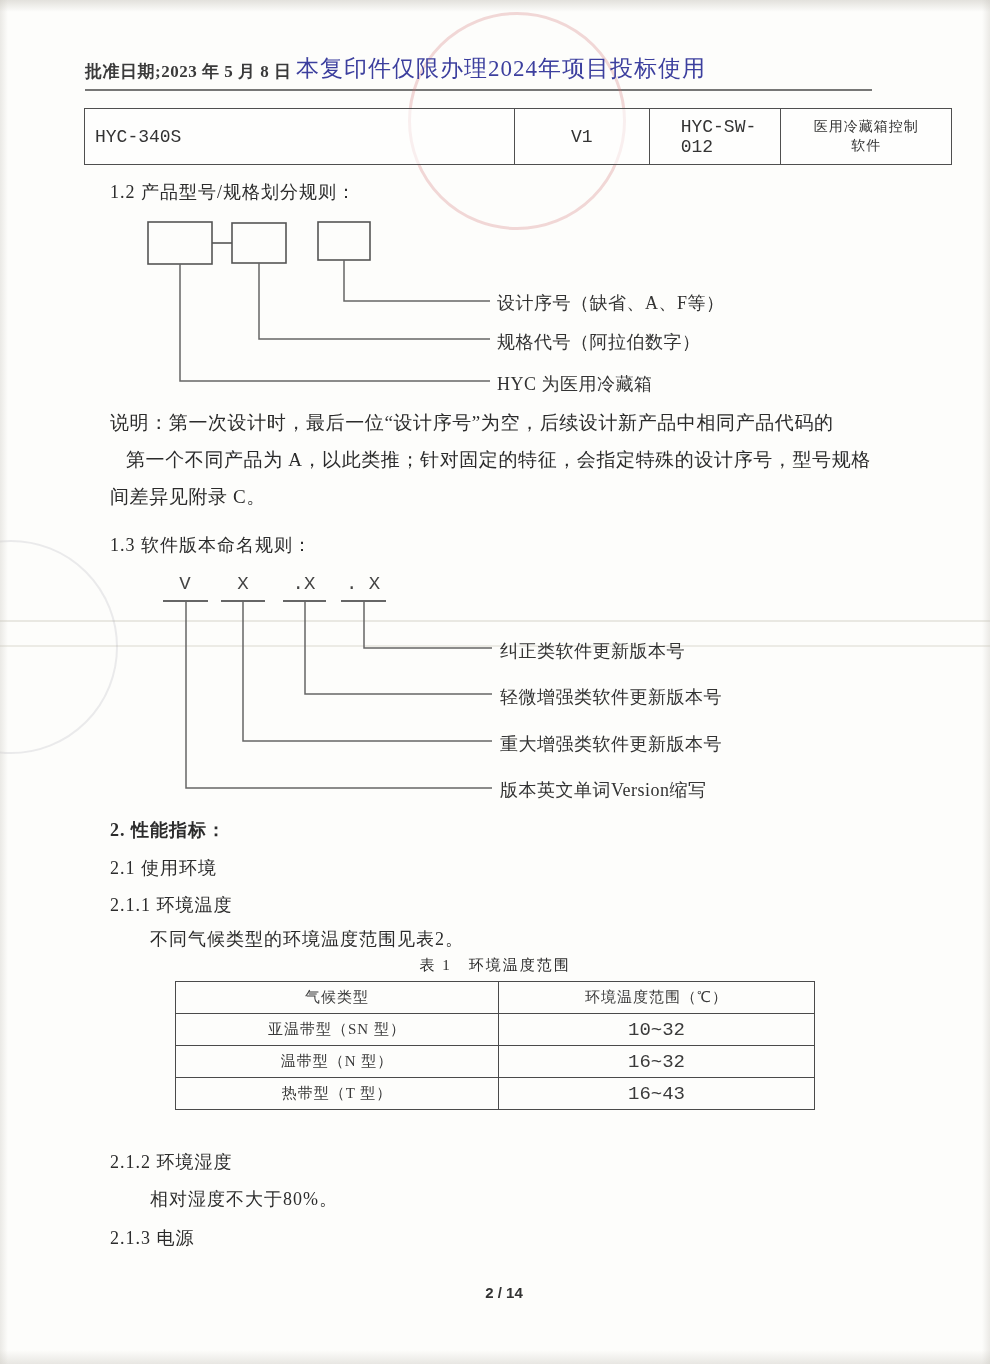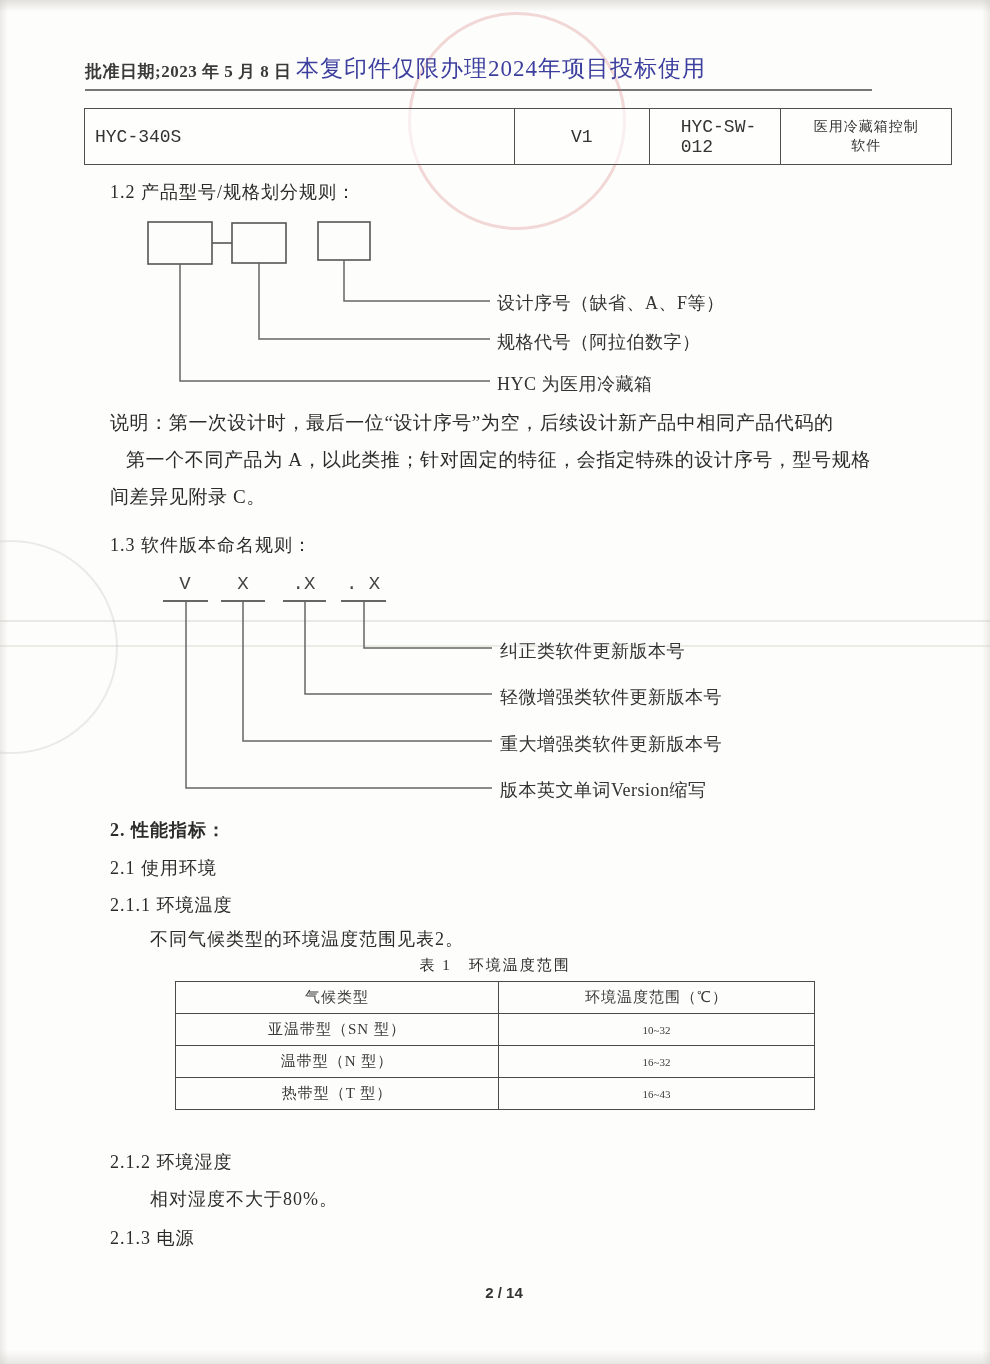"10~32" table.t1 td.val { font-family: Liberation Serif, serif -> Liberation Mono, monospace; font-size: 11px -> 19px }
